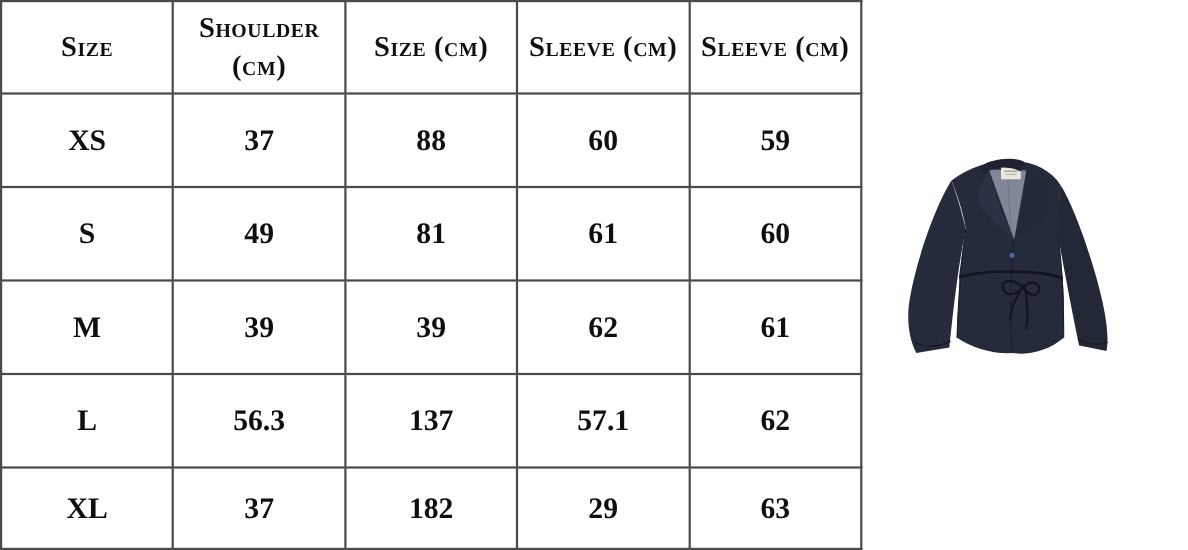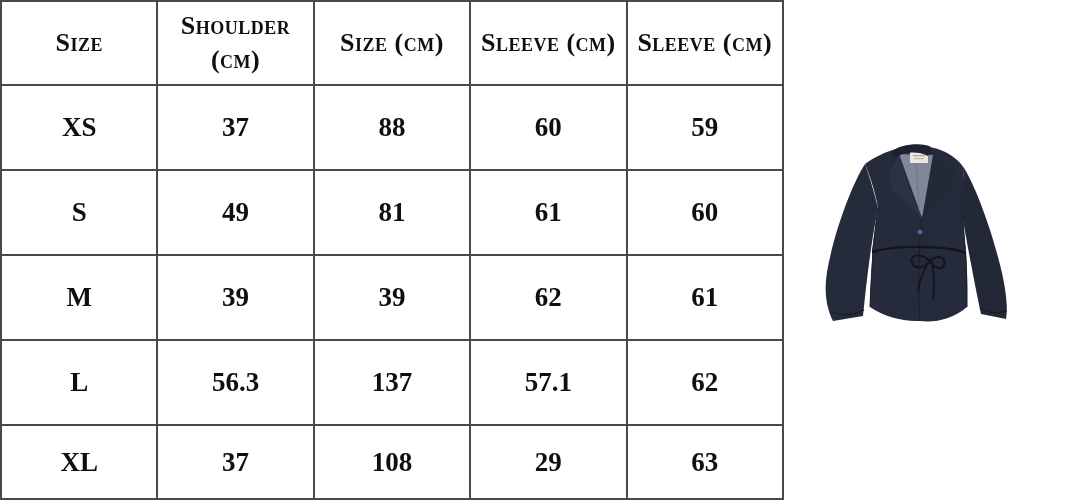"108" td { text: 108 -> 182 }
